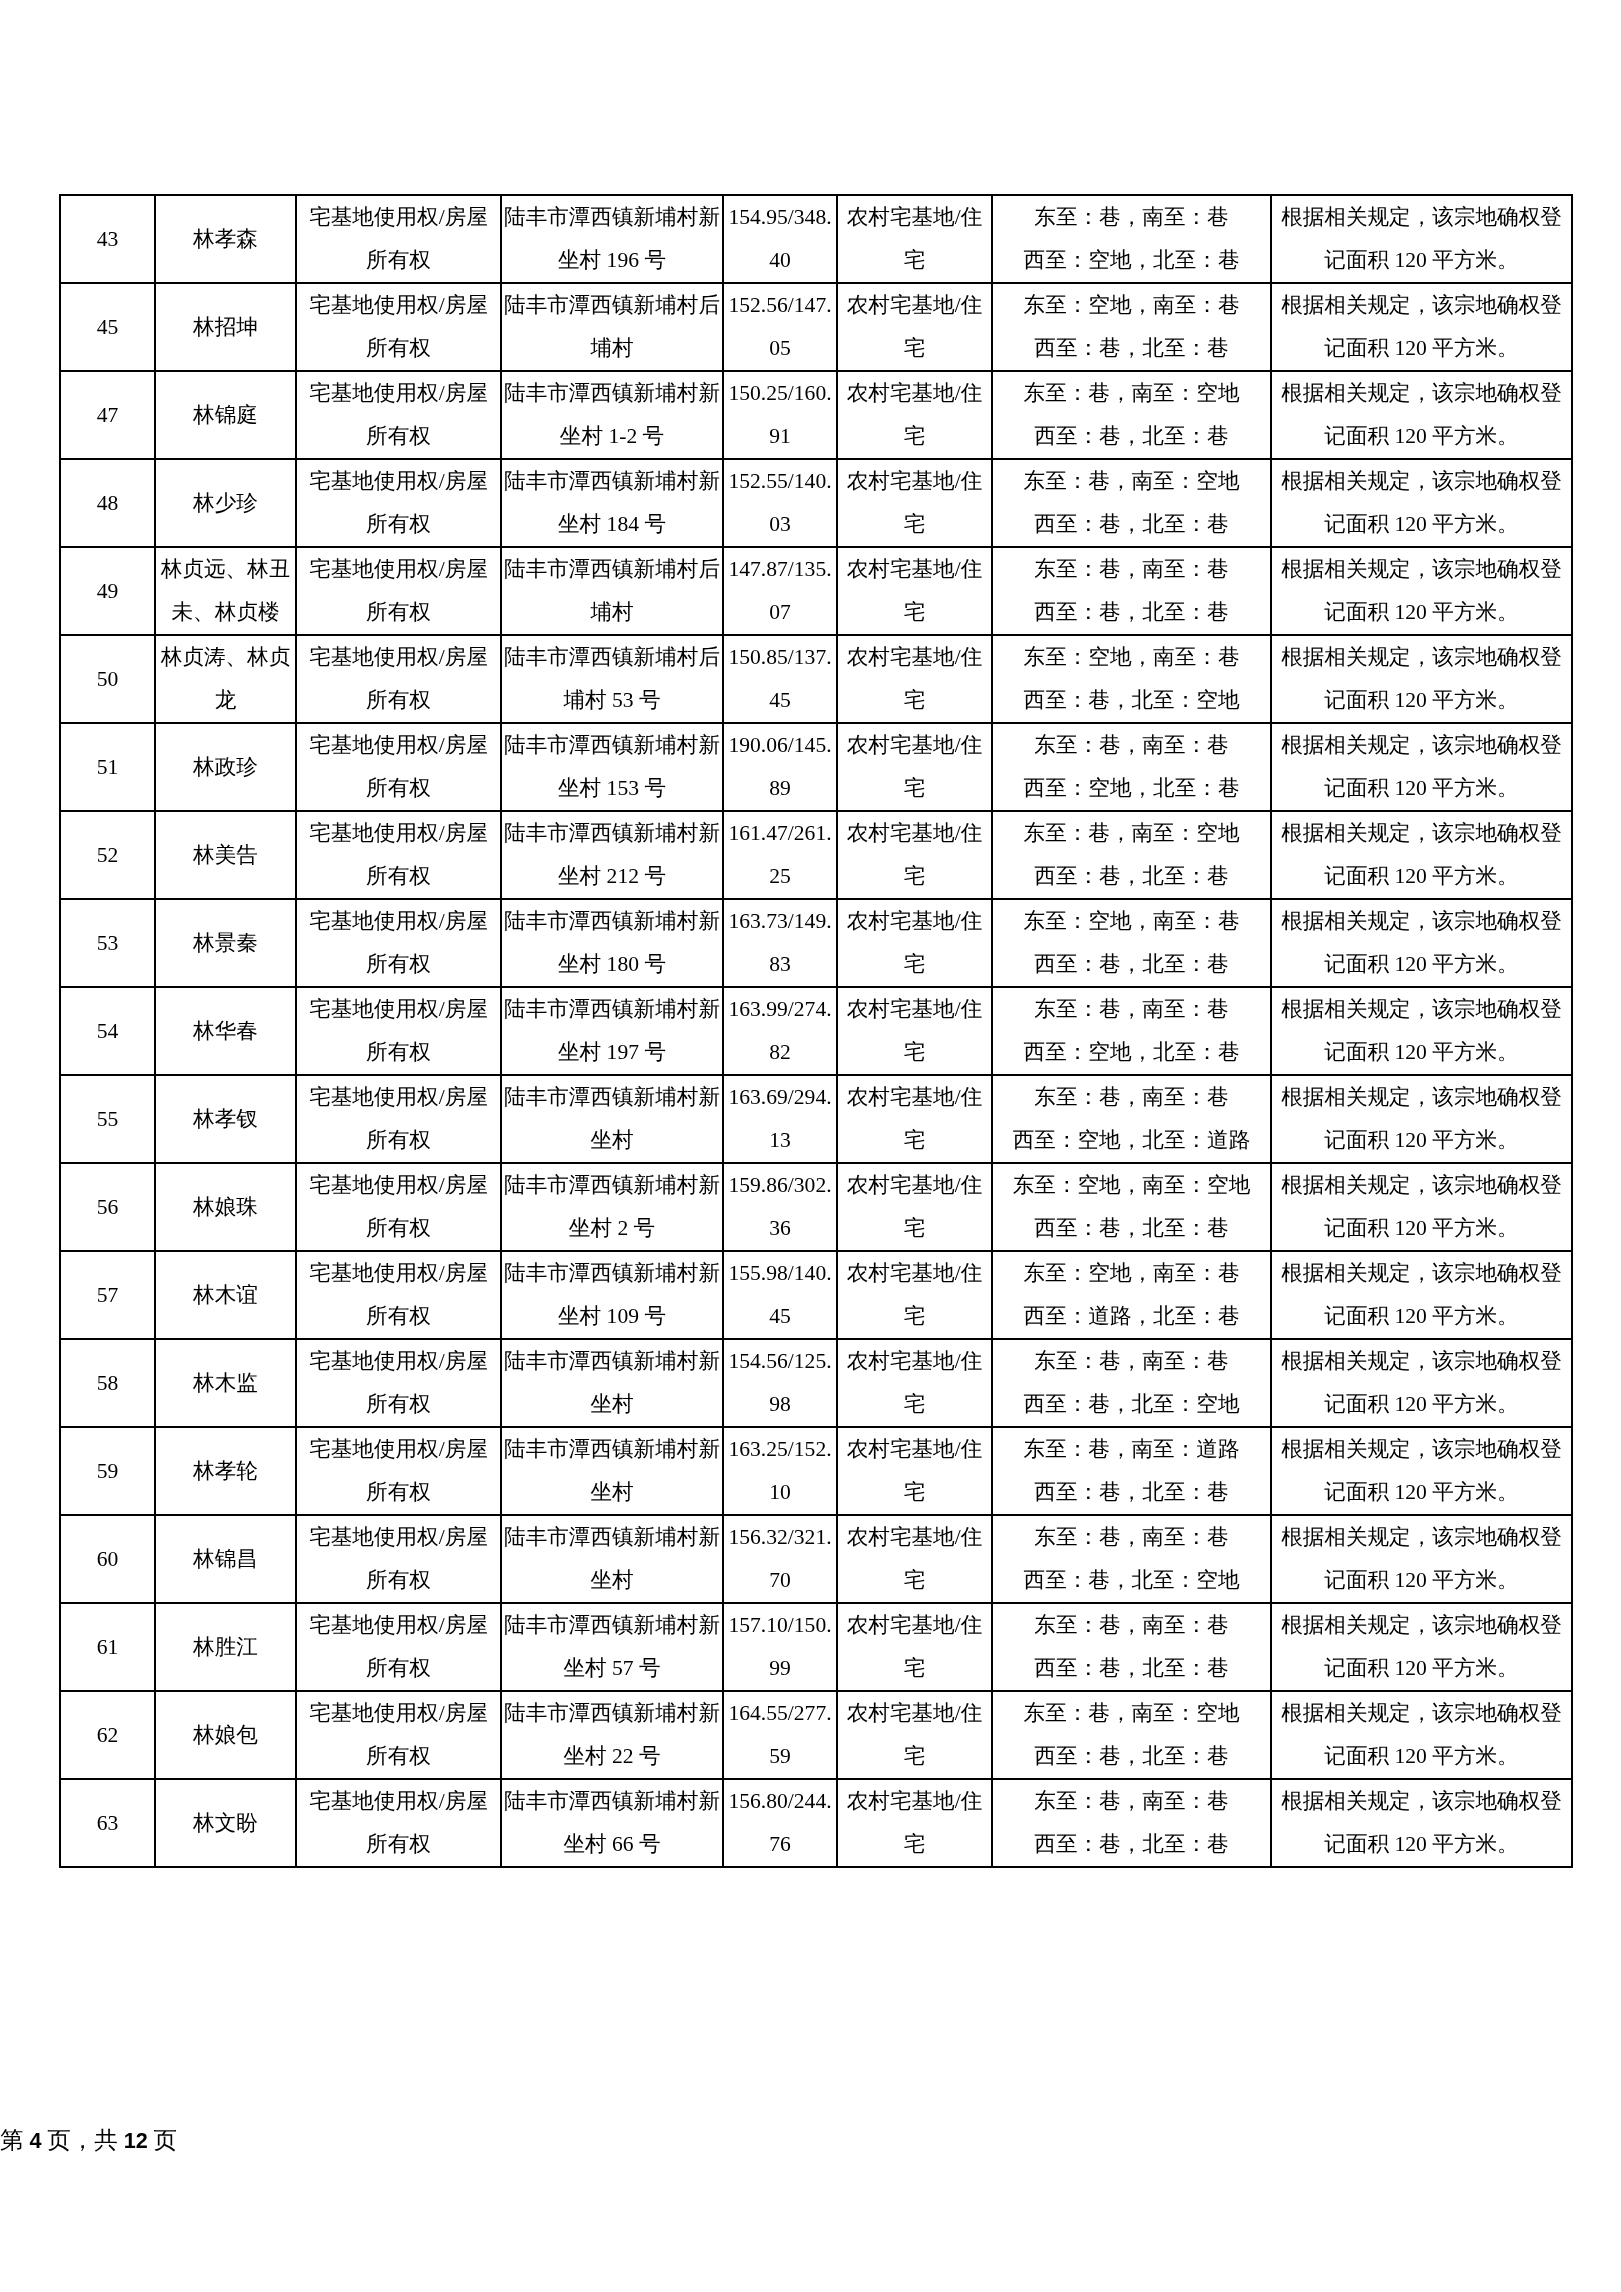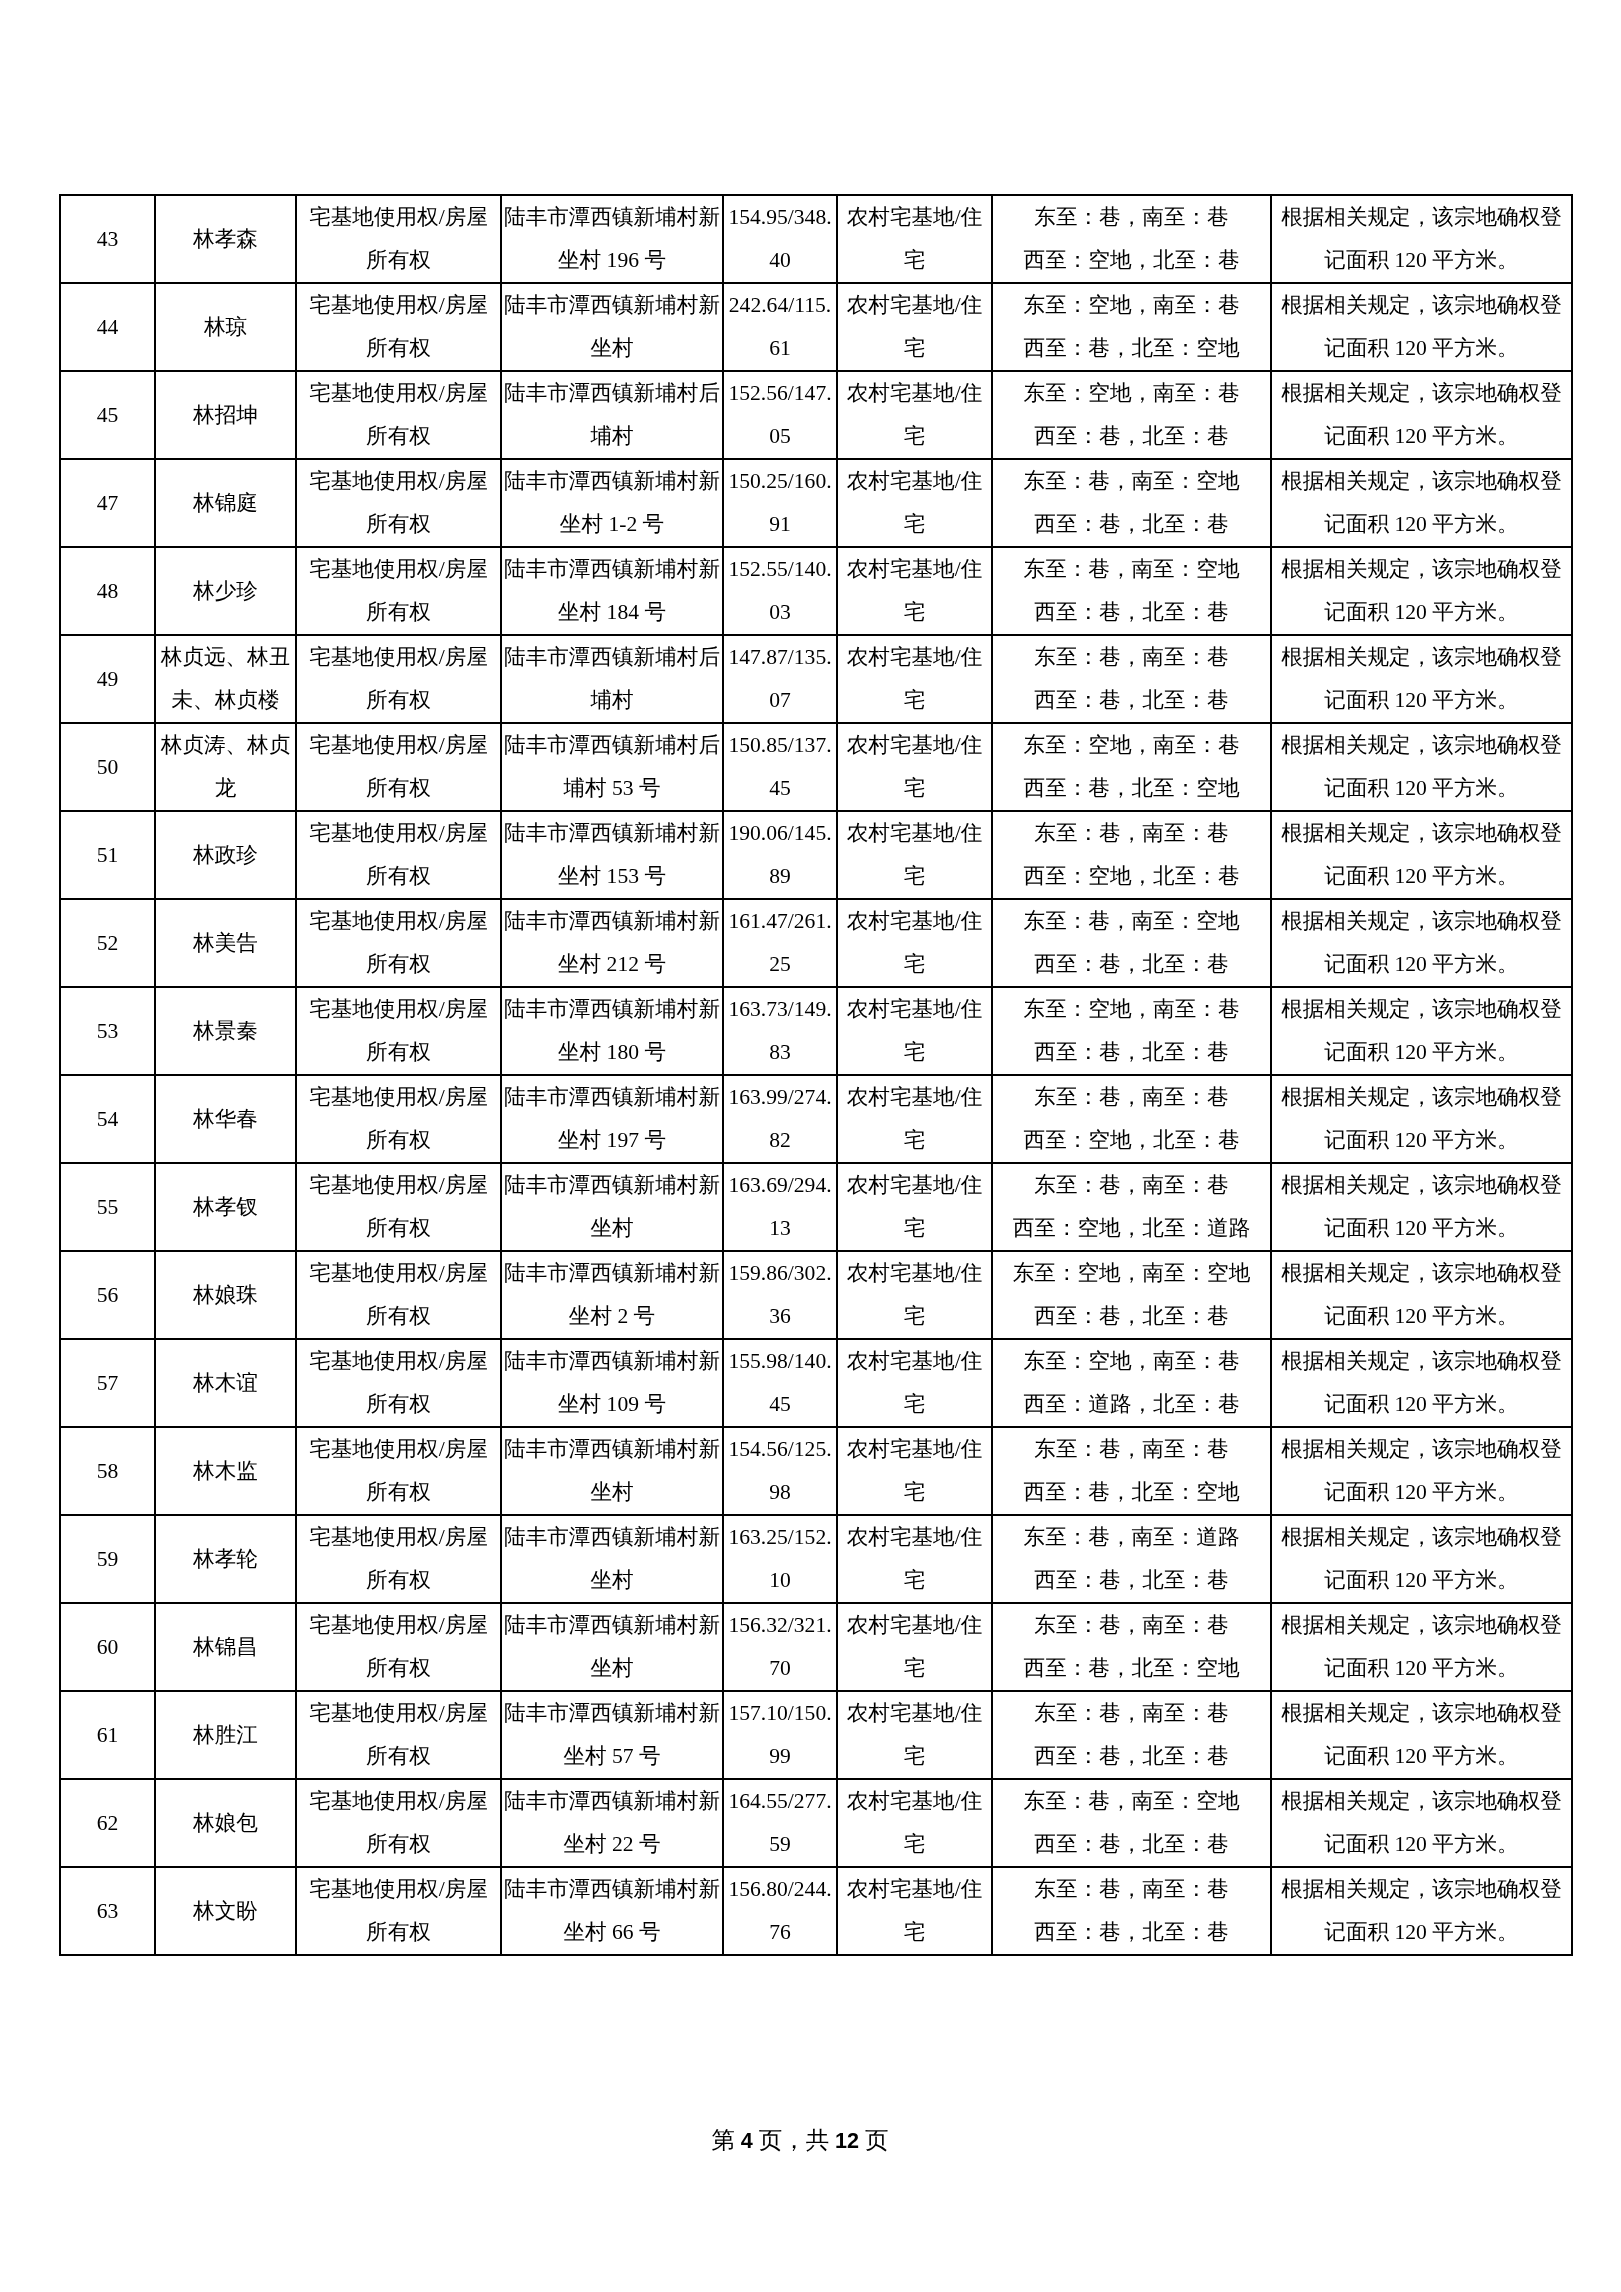"44" tr { html: <tr> <td>44</td> <td>林琼</td> <td>宅基地使用权/房屋所有权</td> <td>陆丰市潭西镇新埔村新坐村</td> <td>242.64/115.61</td> <td>农村宅基地/住宅</td> <td> <span>东至：空地，南至：巷</span> <span>西至：巷，北至：空地</span> </td> <td>根据相关规定，该宗地确权登记面积 120 平方米。</td> </tr> -> none }
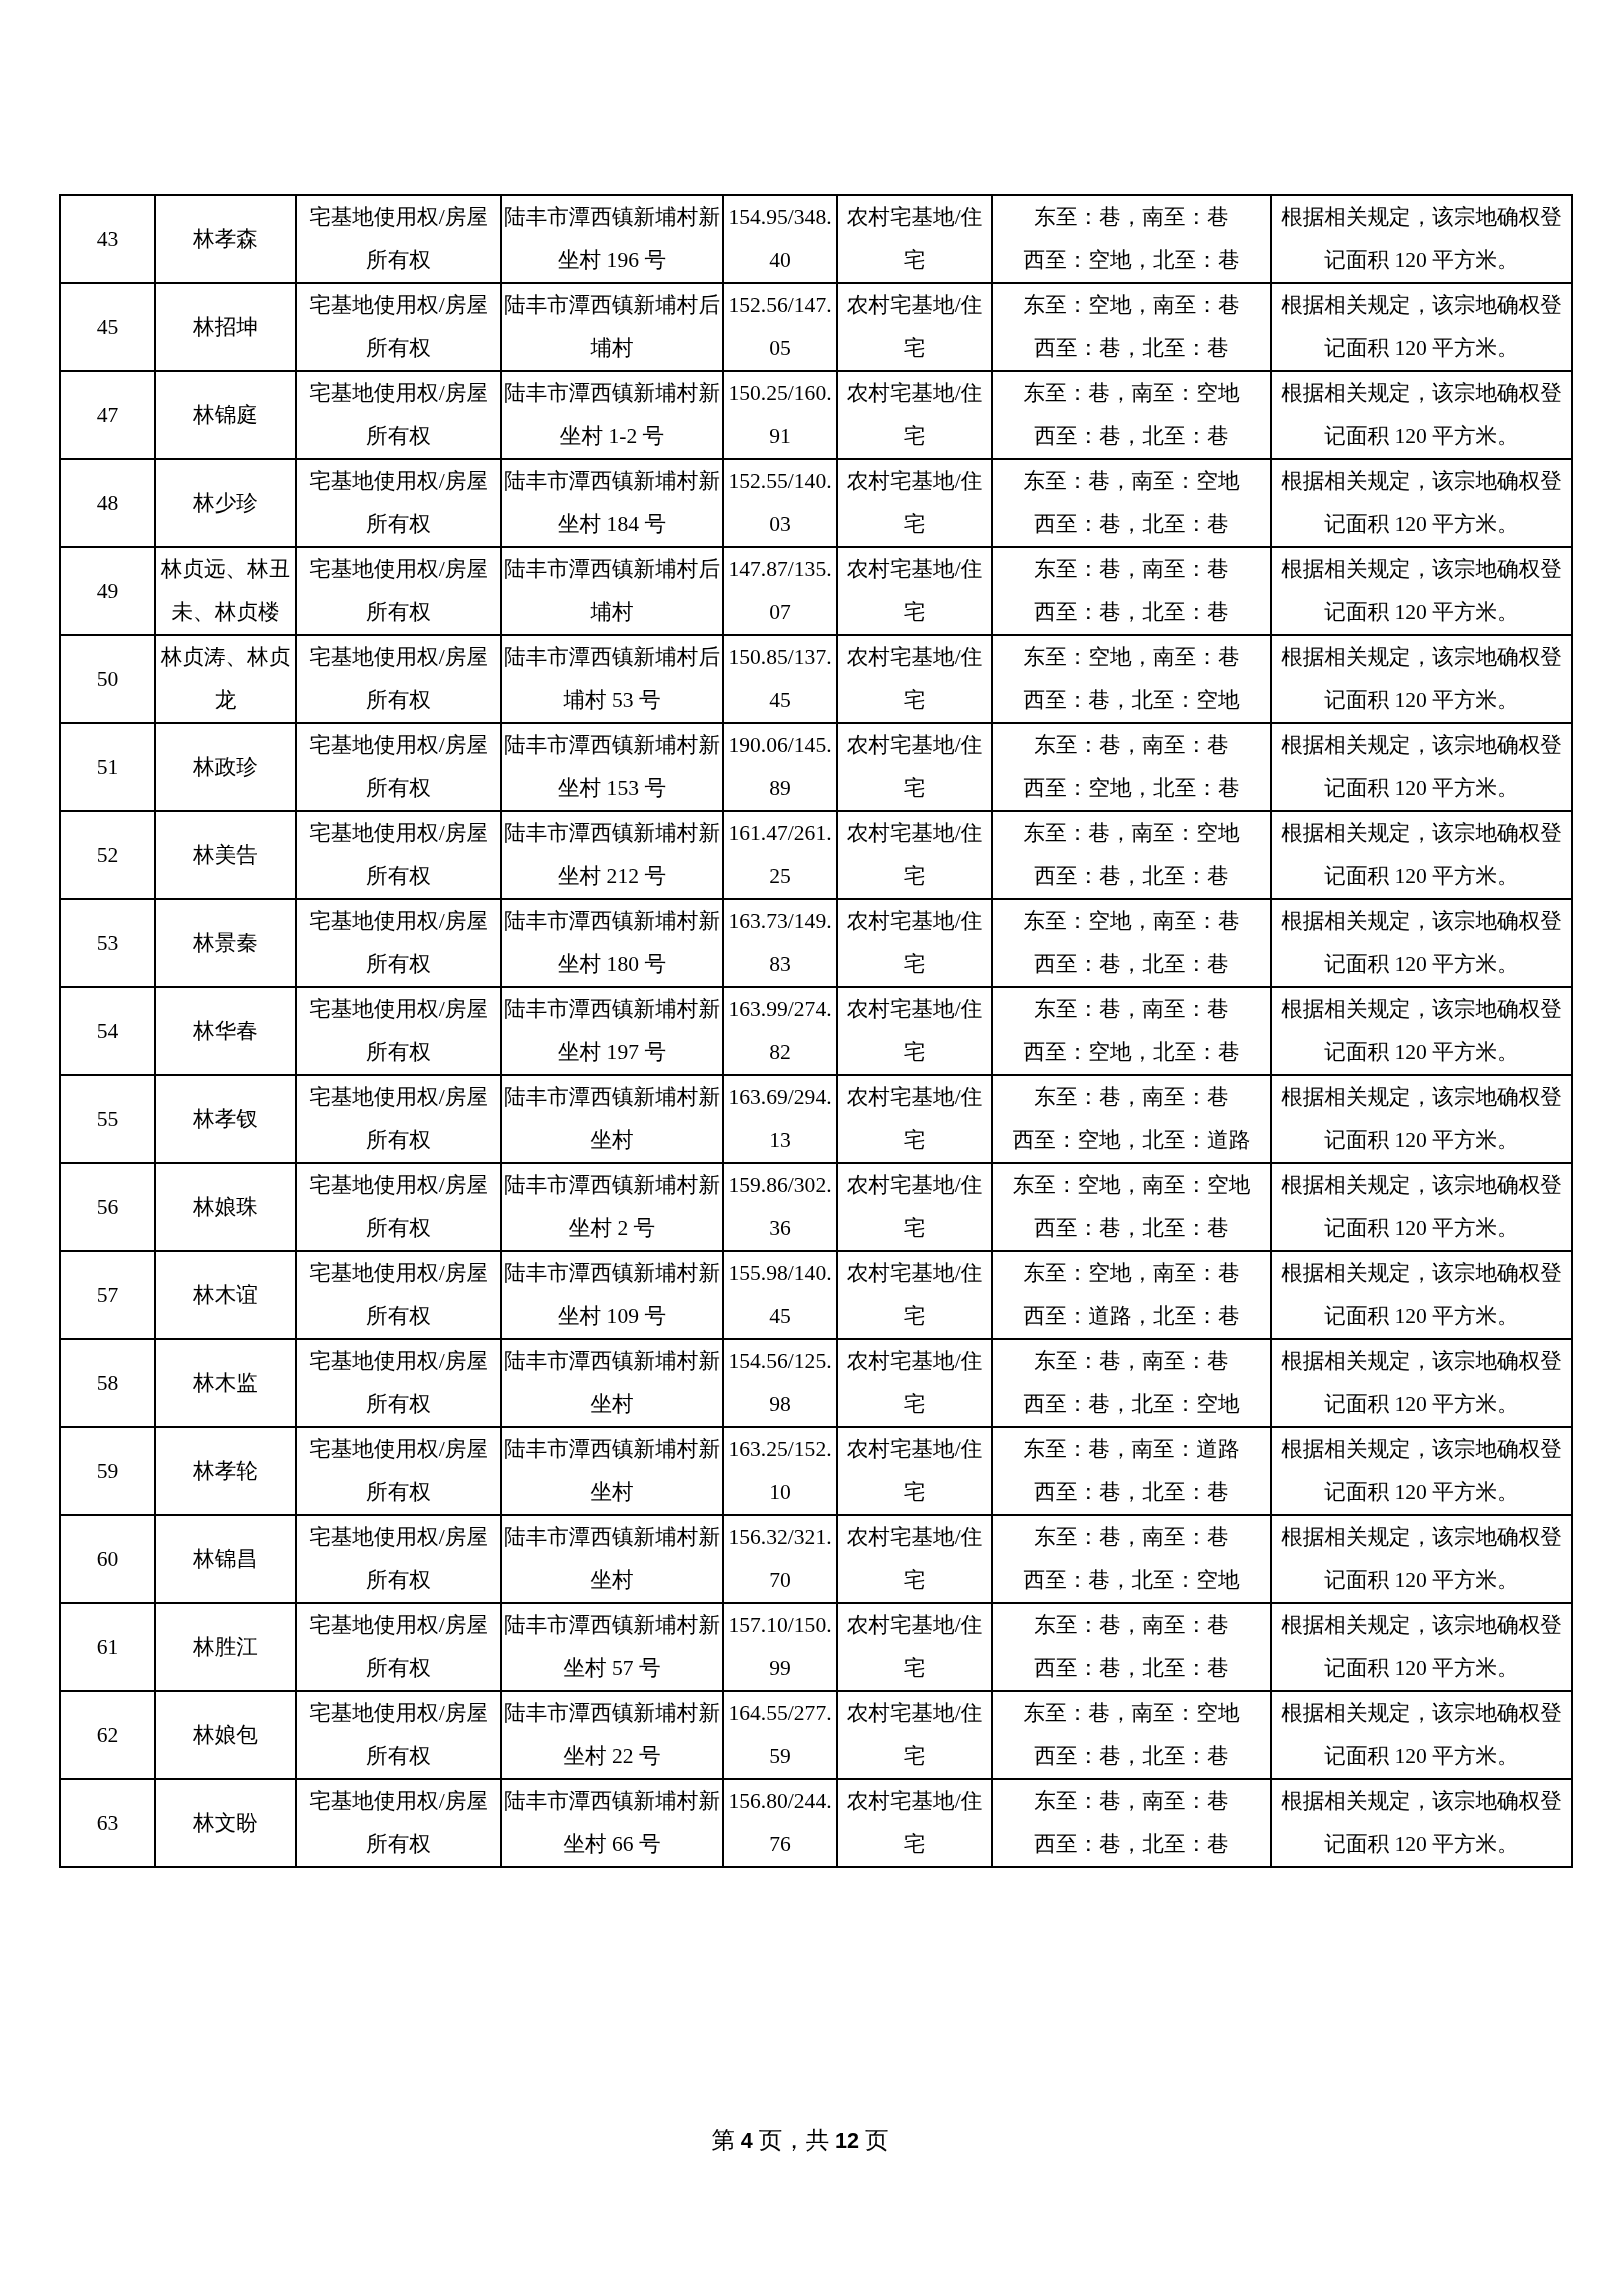"第 4 页，共 12 页" .page-footer { text-align: center -> none }
